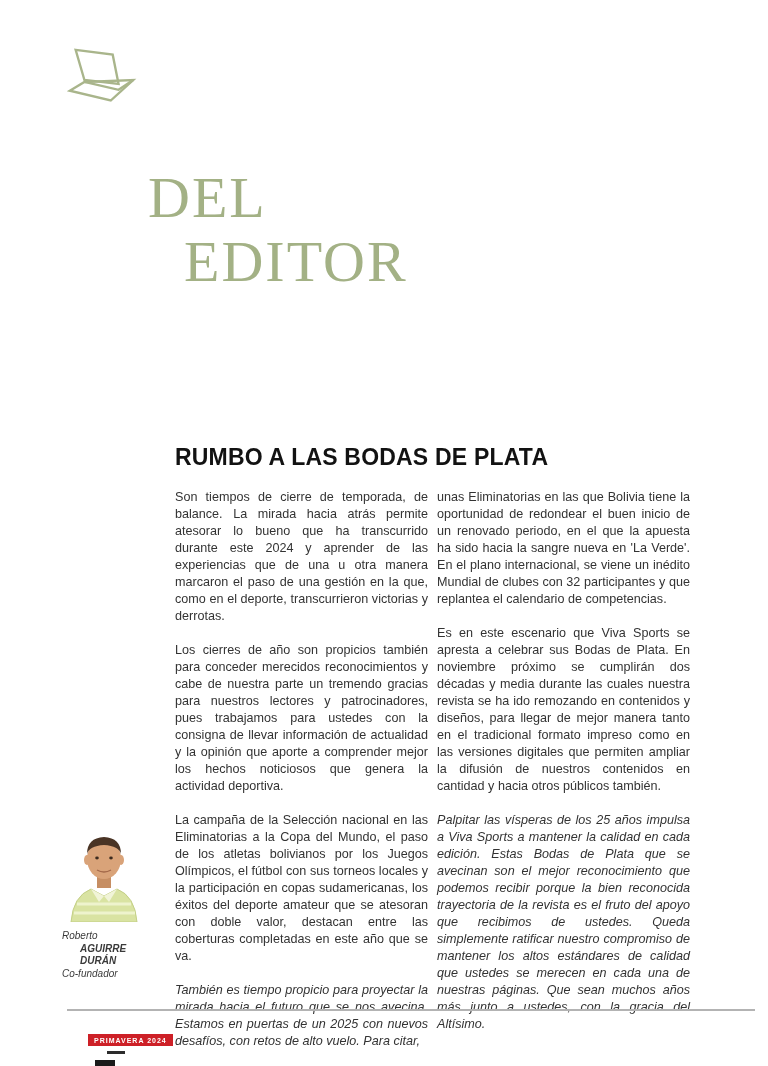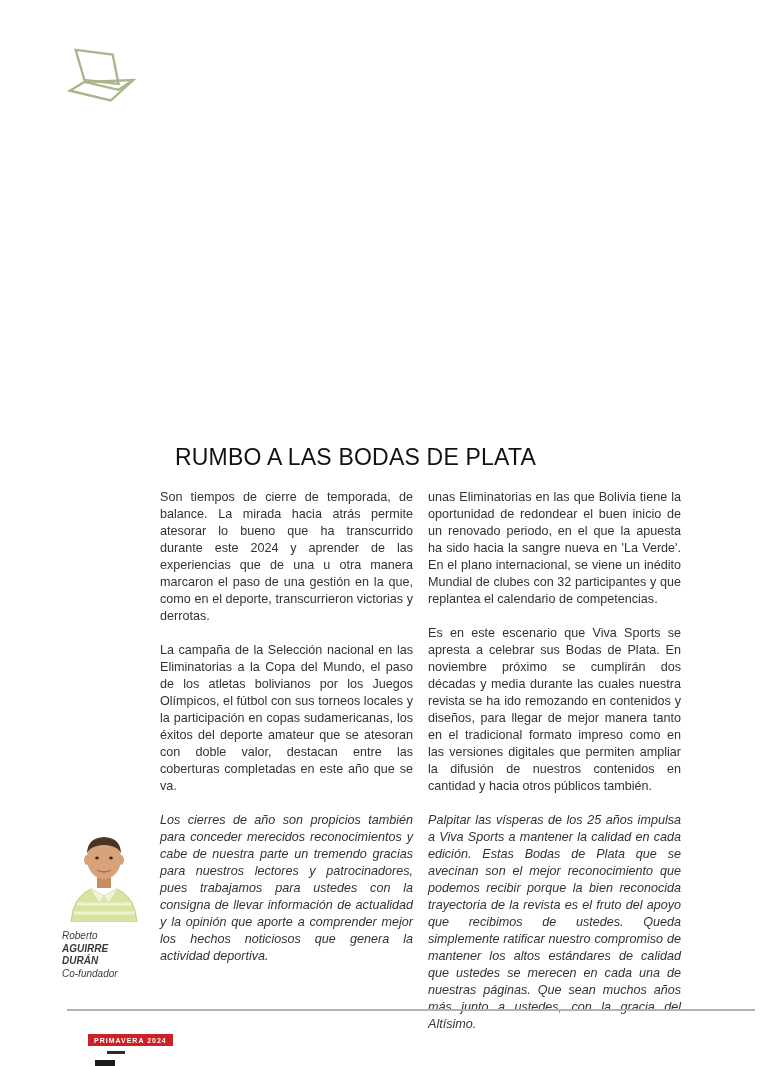"DEL" div.masthead { html: none -> <div> <div>DEL</div> <div>EDITOR</div> </div> }
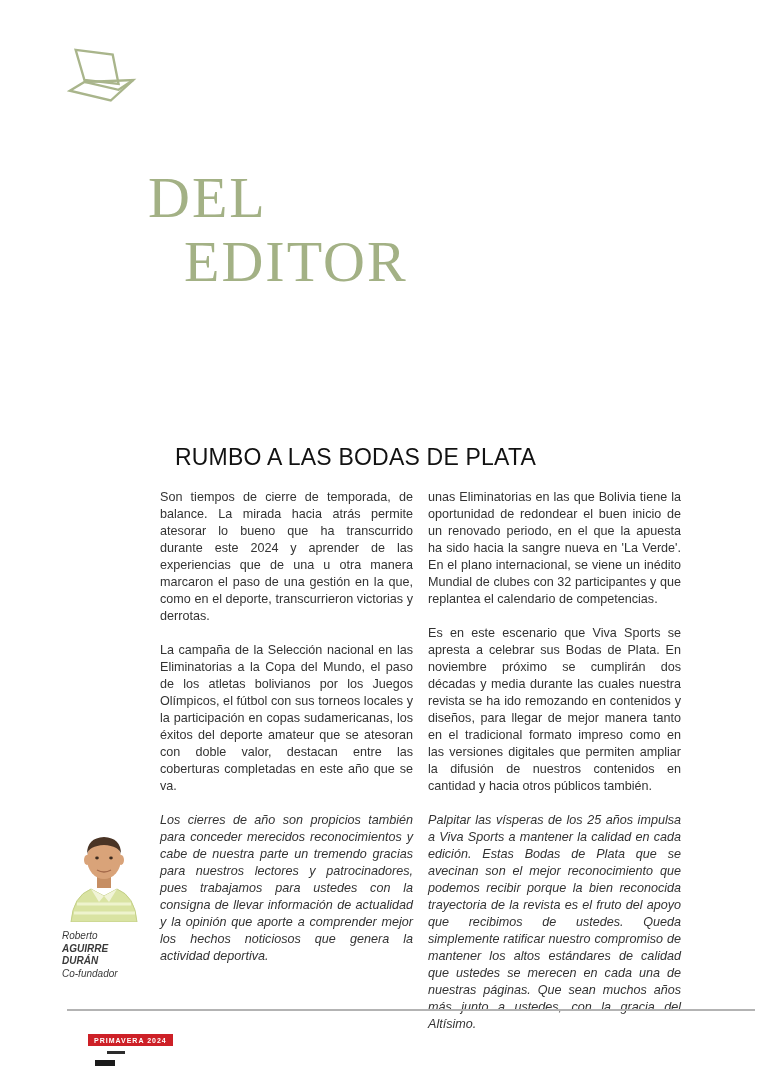"RUMBO A LAS BODAS DE" .headline { font-weight: 400 -> 700 }
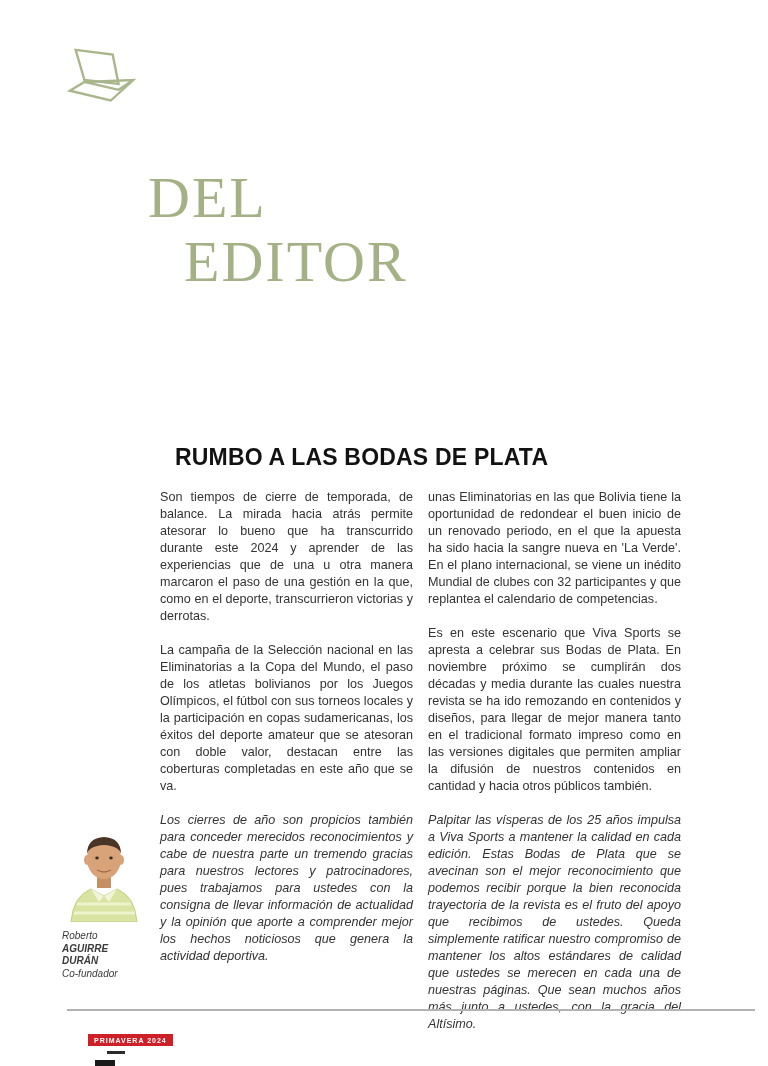"Son tiempos de cierre de" .body-cols { gap: 15px -> 9px; left: 160px -> 175px }
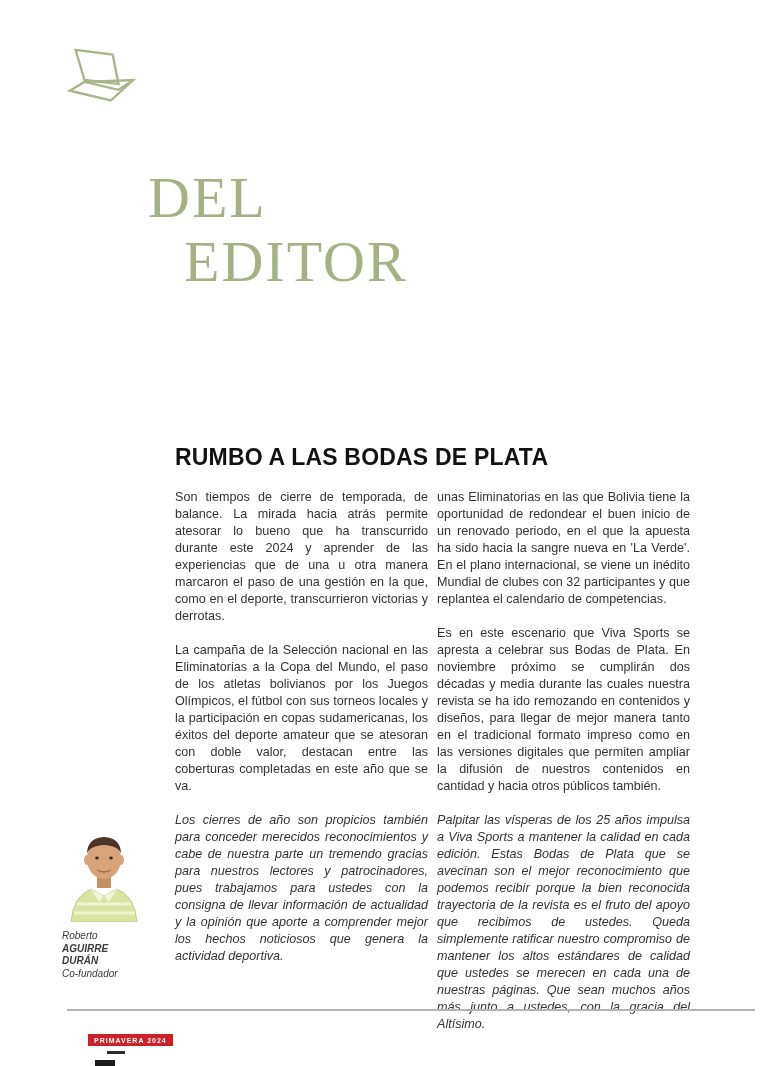"La campaña de la Selección" p { order: before "Los cierres de año son" -> after "Los cierres de año son" }
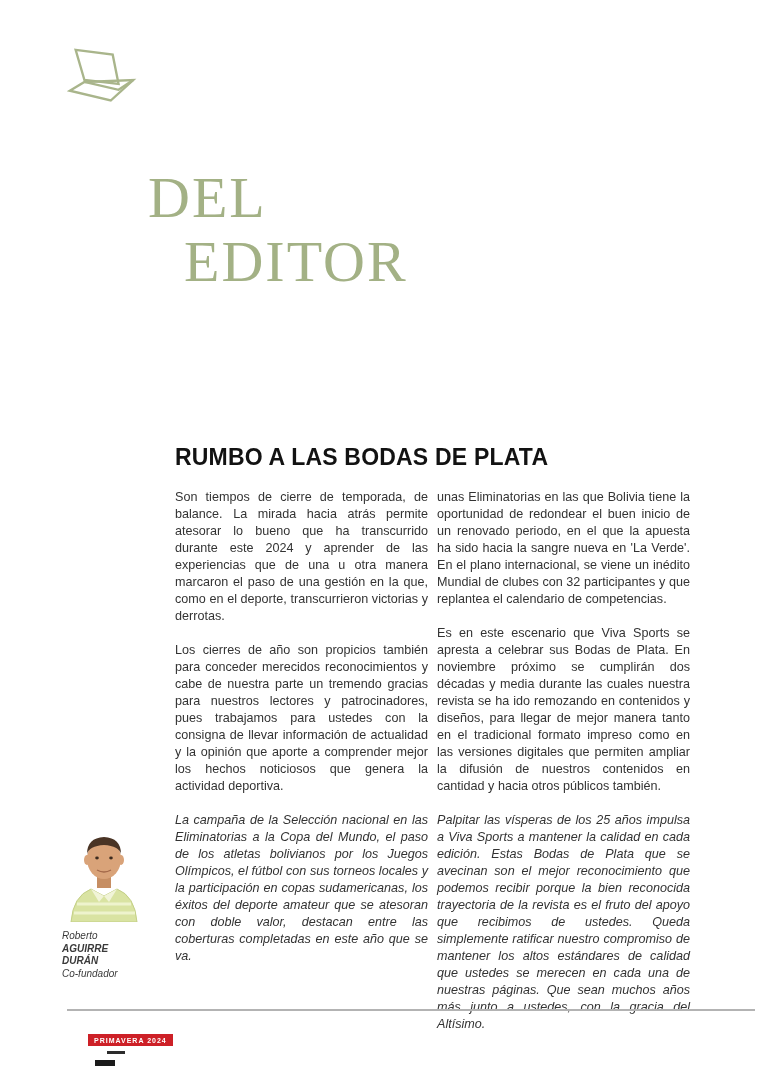"AGUIRRE" .author-caption .bold { margin-left: none -> 18px }
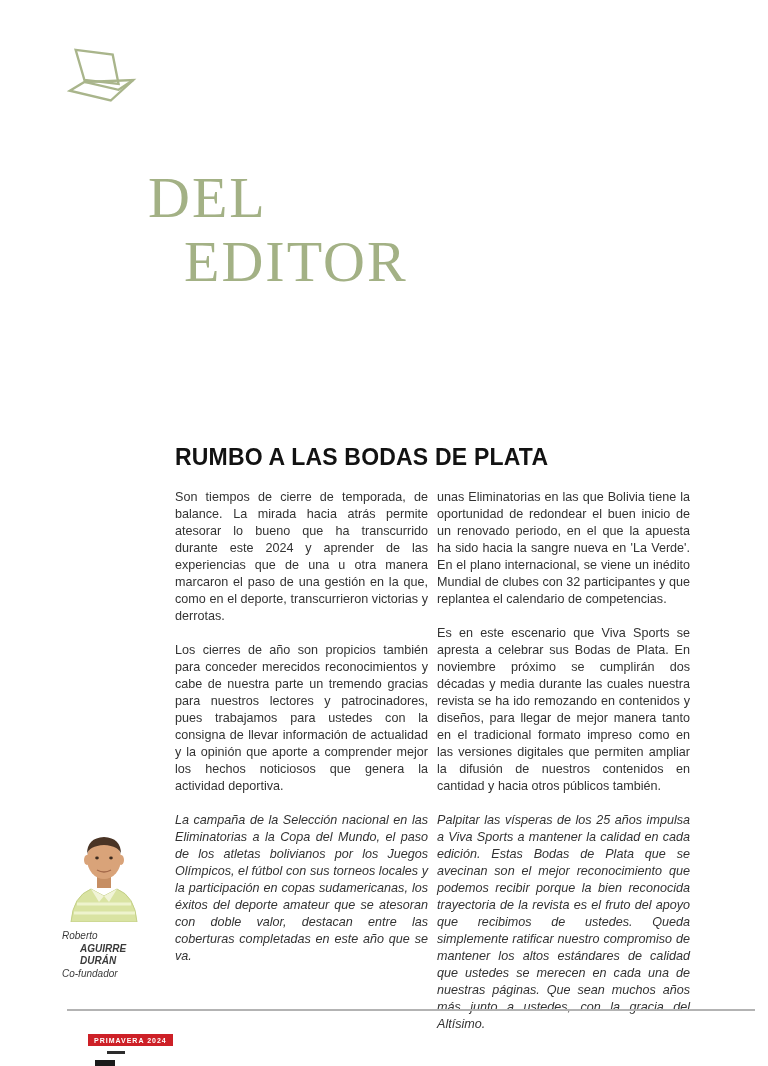"También es tiempo propicio para" p { html: none -> <p>También es tiempo propicio para proyectar la mirada hacia el futuro que se nos avecina. Estamos en puertas de un 2025 con nuevos desafíos, con retos de alto vuelo. Para citar,</p> }
